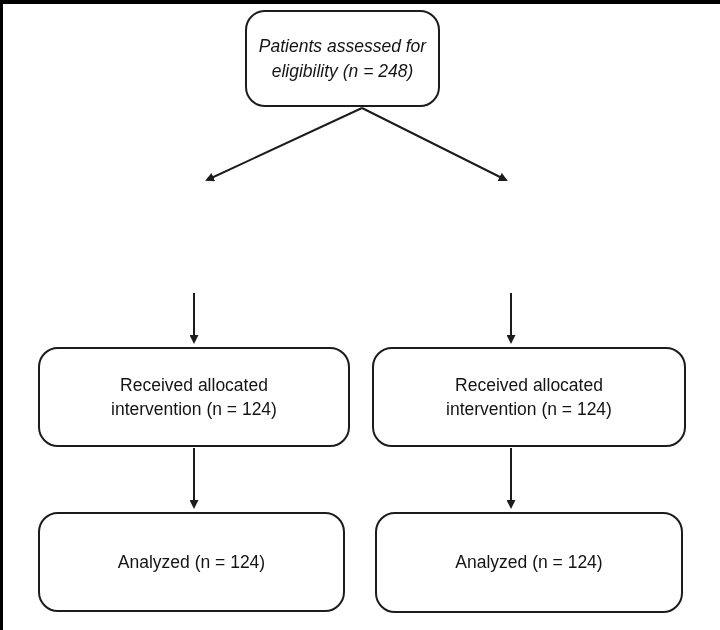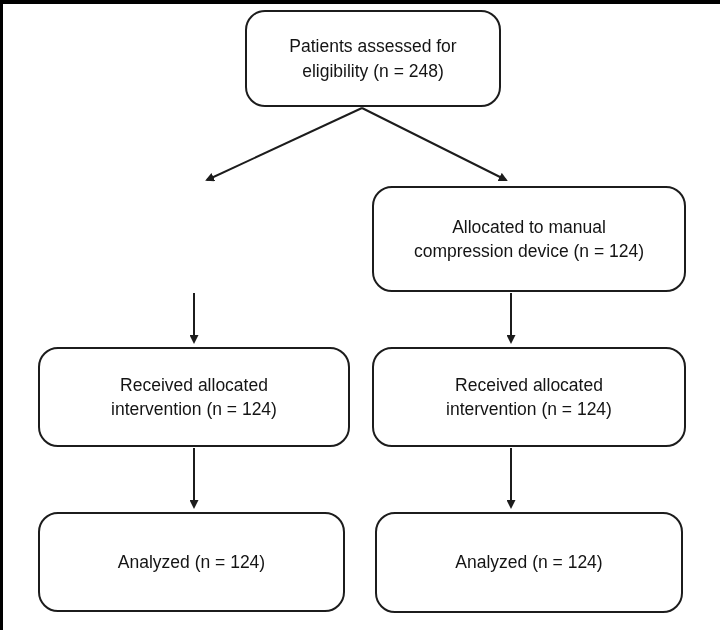"Patients assessed for eligibility (n" .node-eligibility { font-style: none -> italic; width: 256px -> 195px }
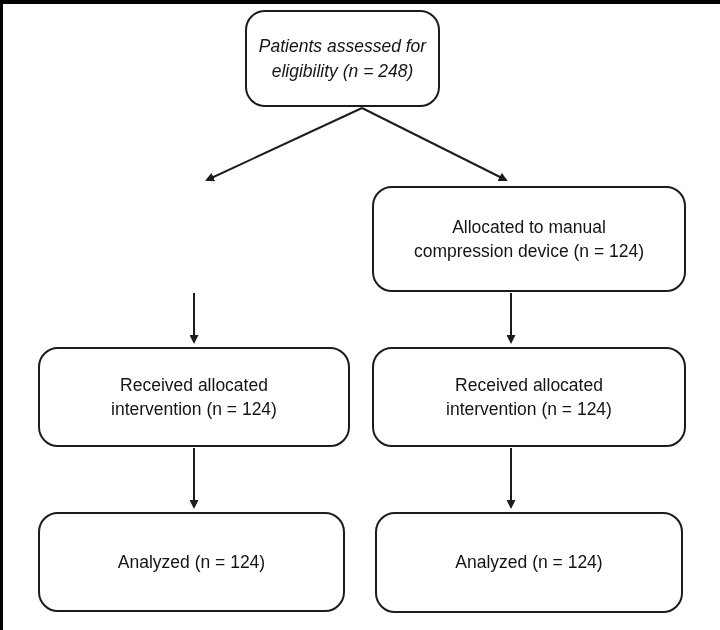"Allocated to manual compression device" div.node { html: <div> <span>Allocated to manual compression device (n = 124)</span> </div> -> none }
